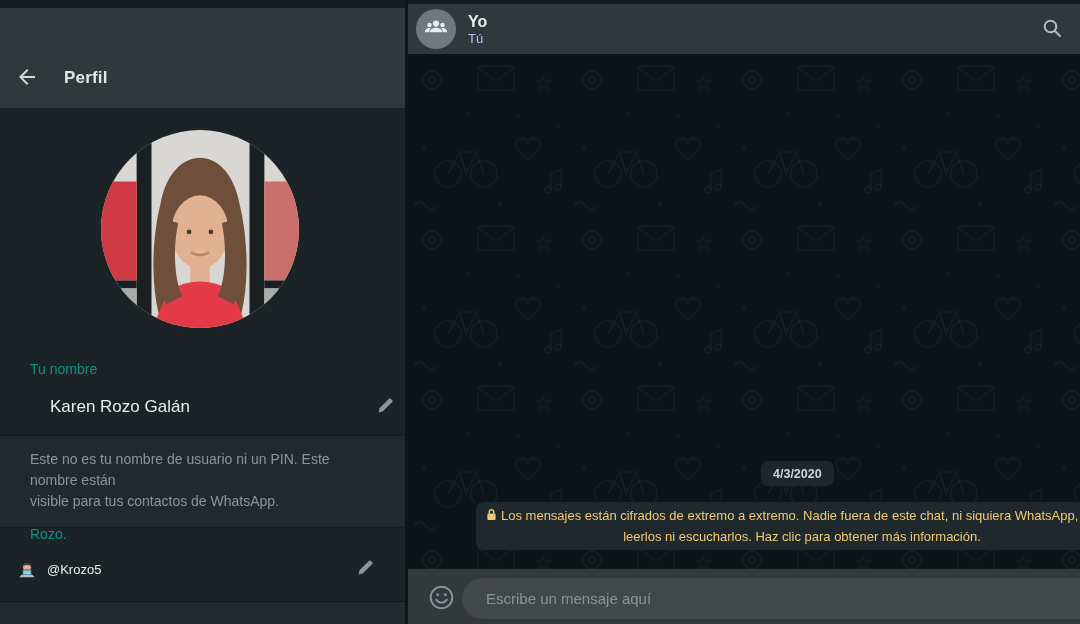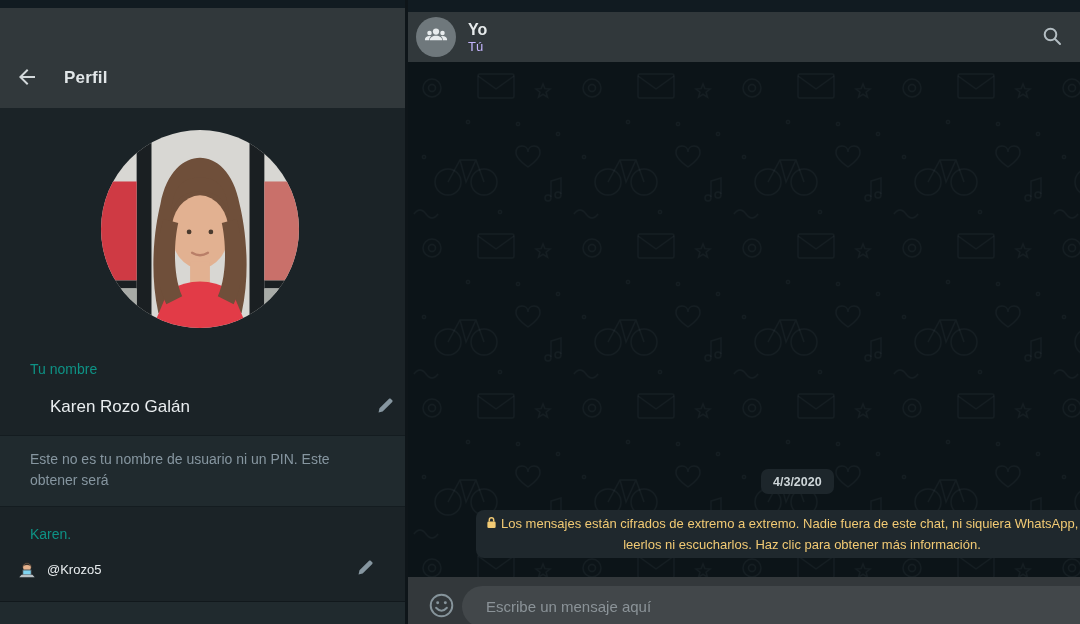"Yo" .chat { top: 12px -> 4px }
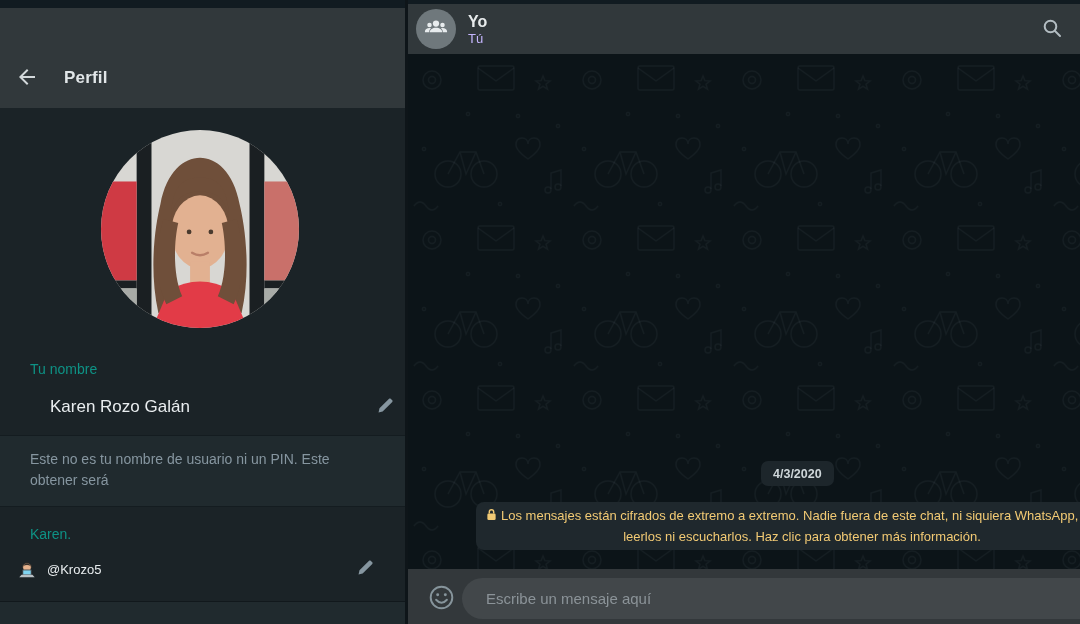"Este no es tu nombre" div.hint-line { text: obtener será -> nombre están }
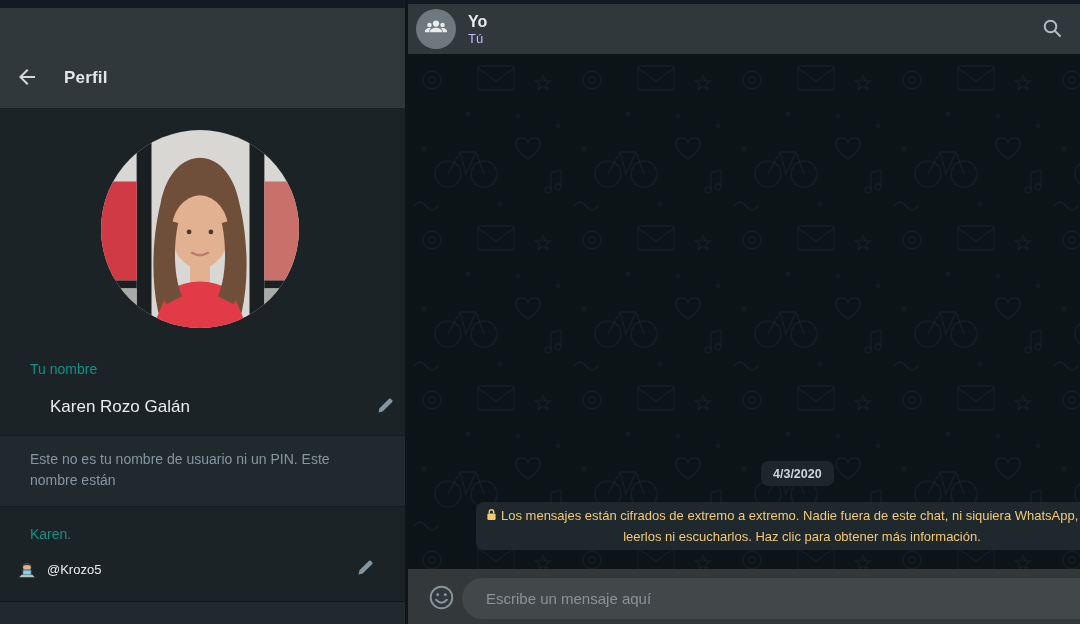"visible para tus contactos de" div.hint-line { html: none -> <div>visible para tus contactos de WhatsApp.</div> }
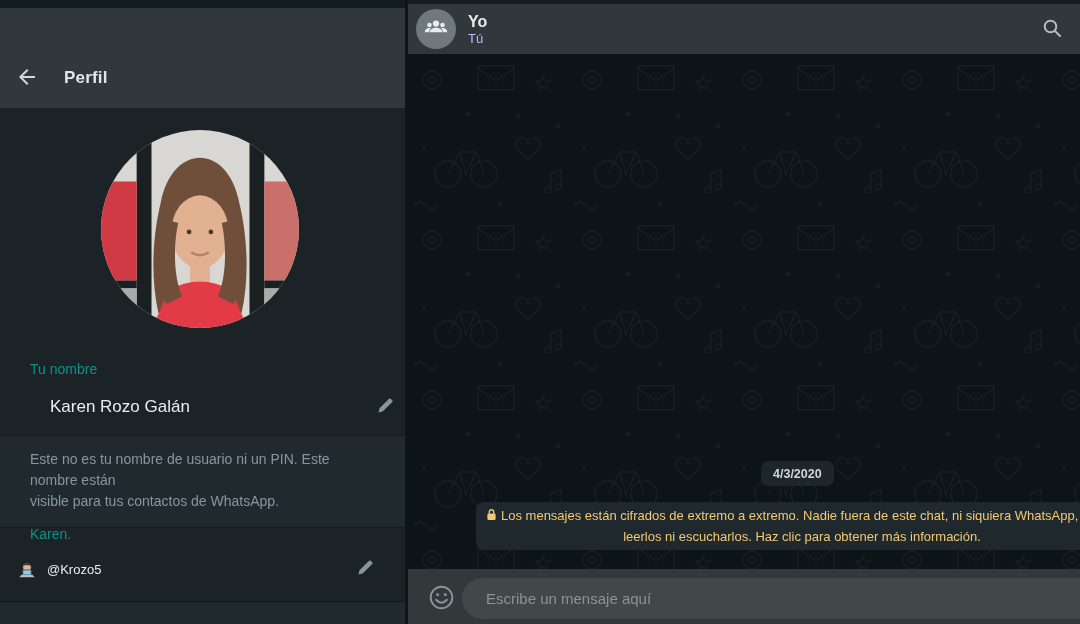"Karen." div.sec-label { text: Karen -> Rozo }
